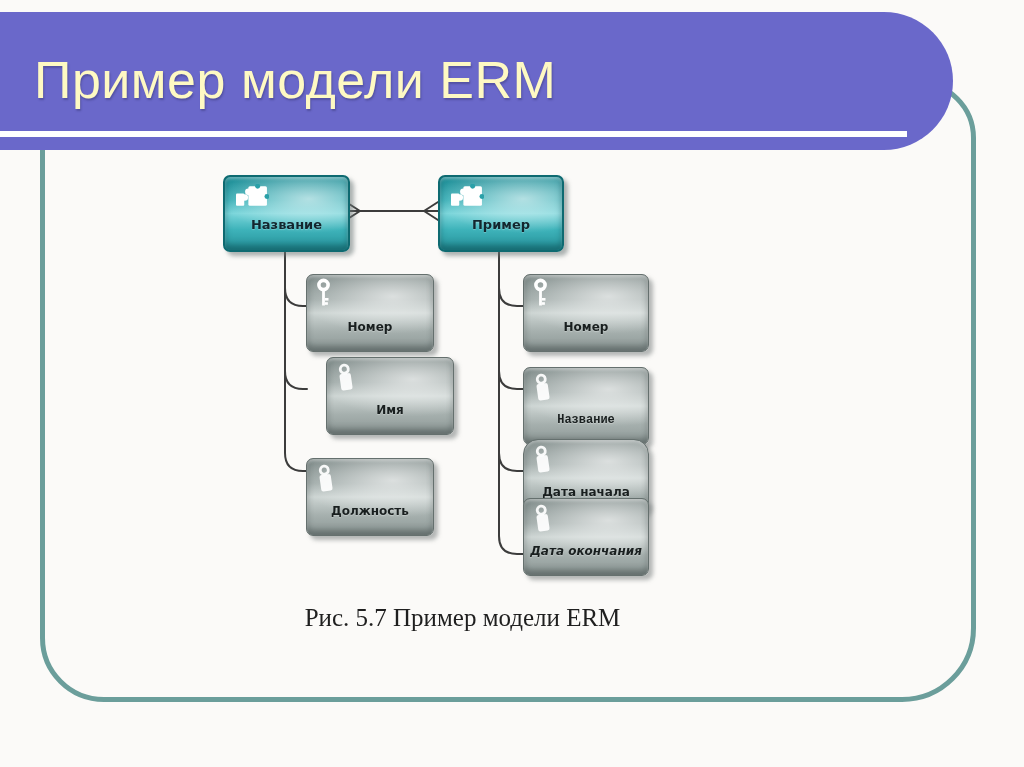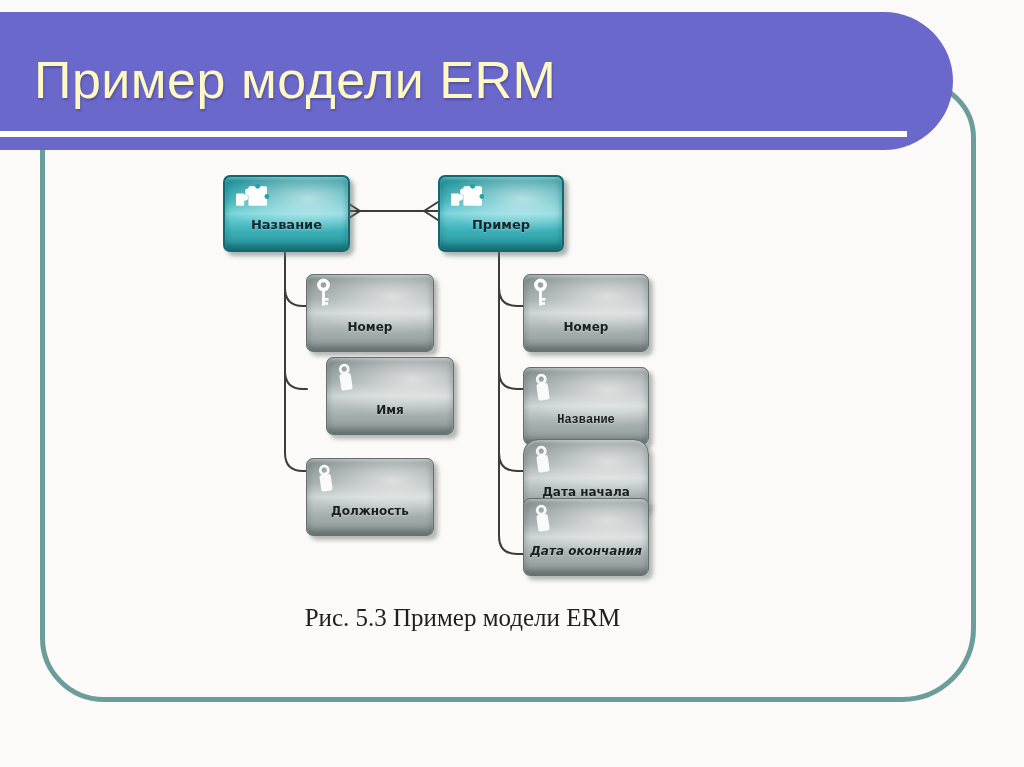"Рис. 5.3 Пример модели ERM" div.caption { text: 5.3 -> 5.7 }
